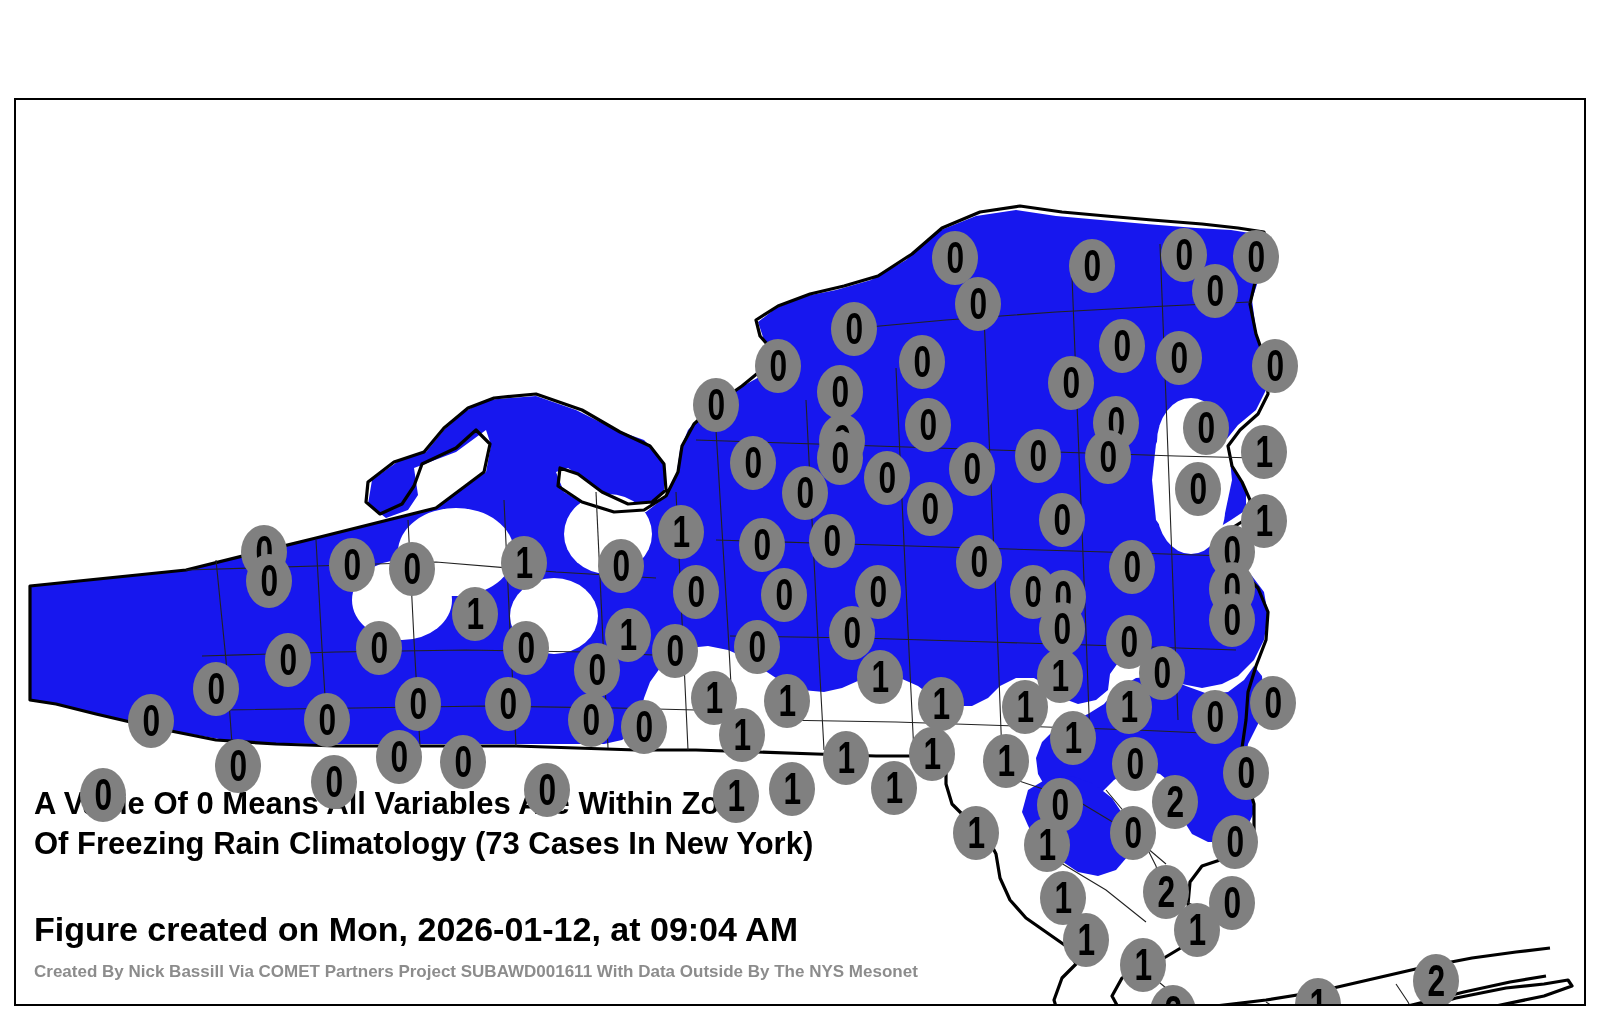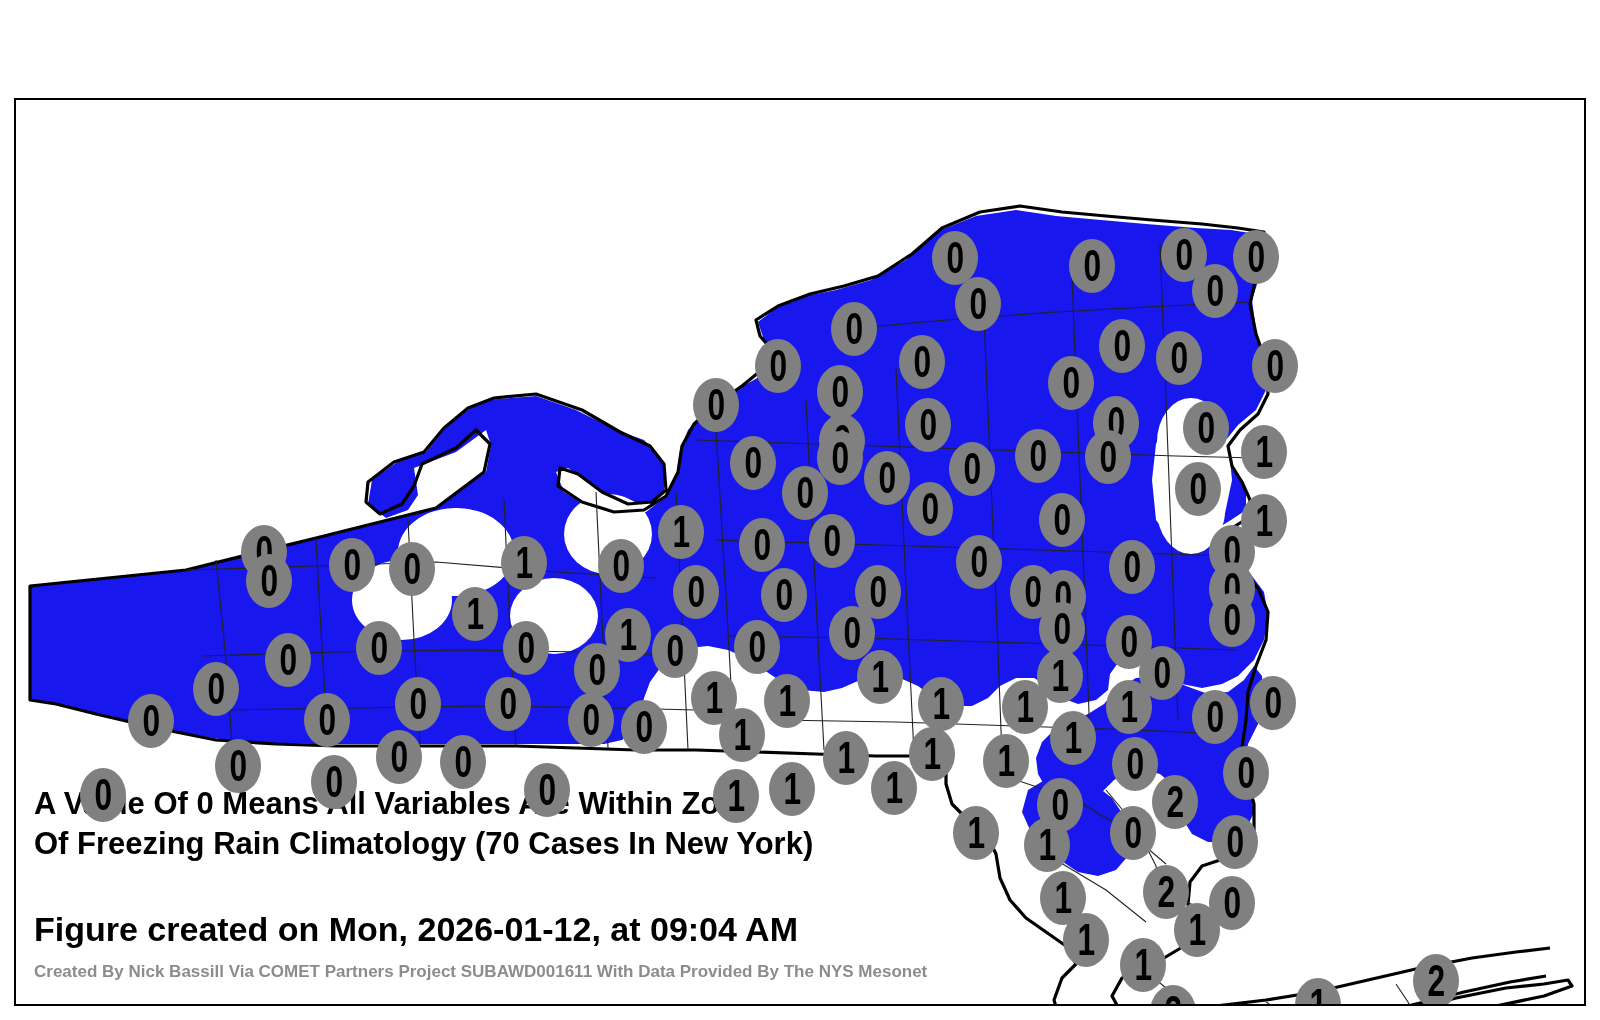"Of Freezing Rain Climatology (70" span { text: 70 -> 73 }
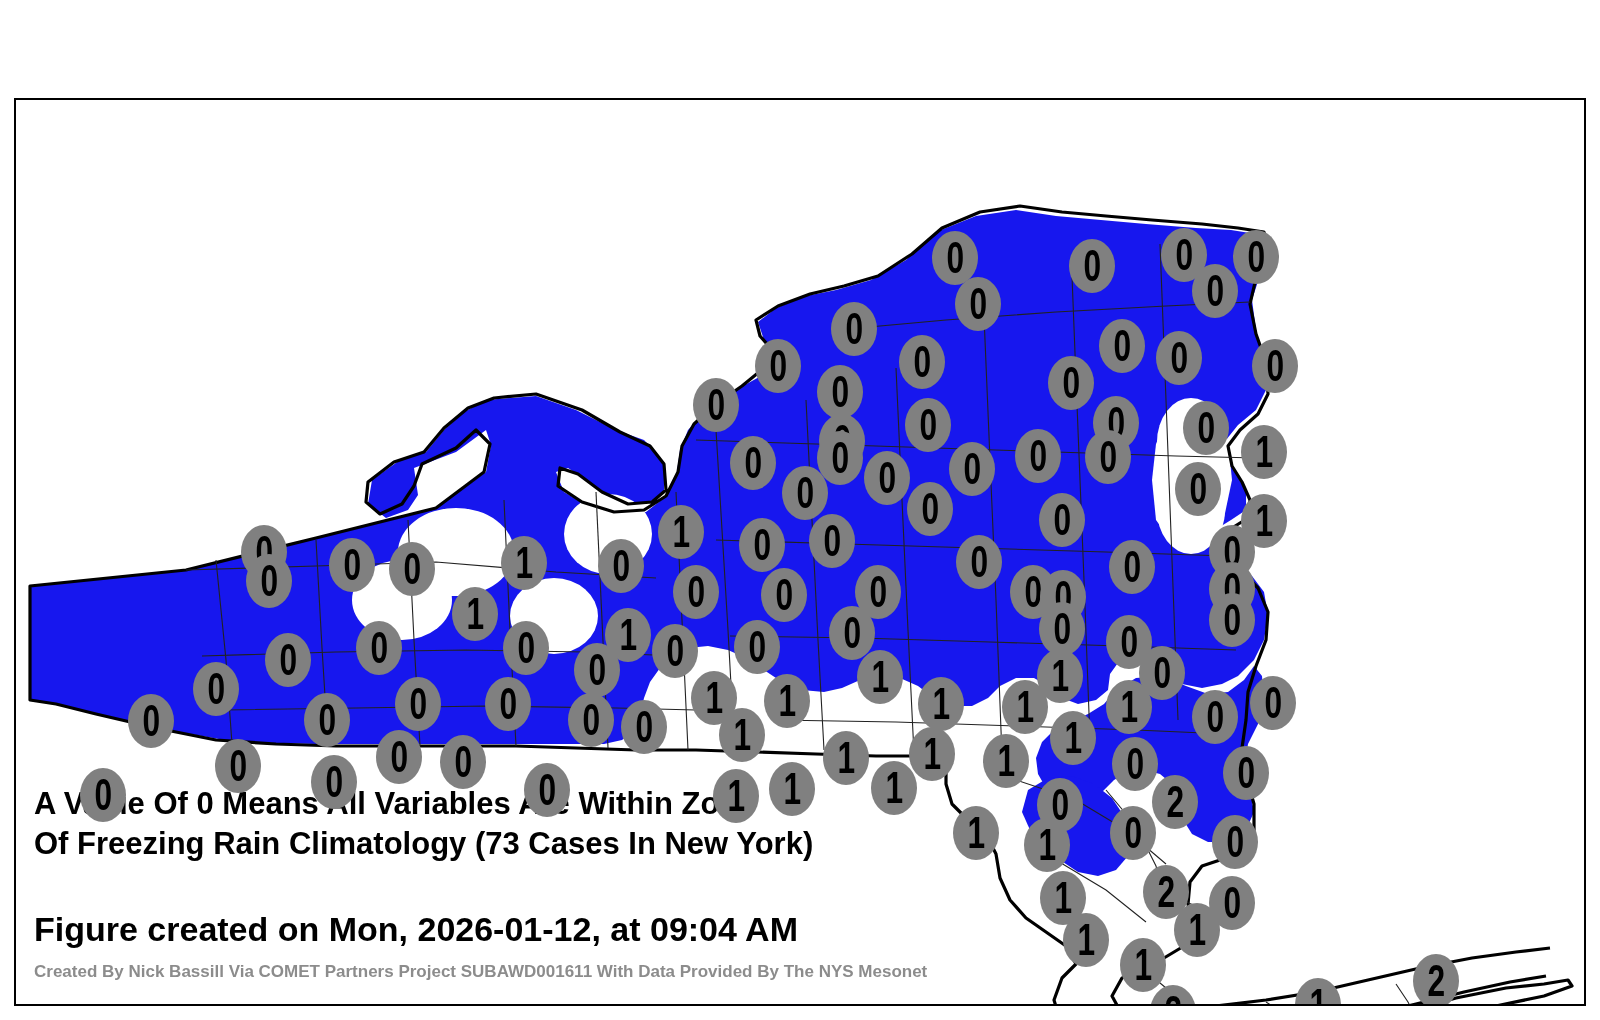"Created By Nick Bassill Via" div.annot { text: Provided -> Outside }
